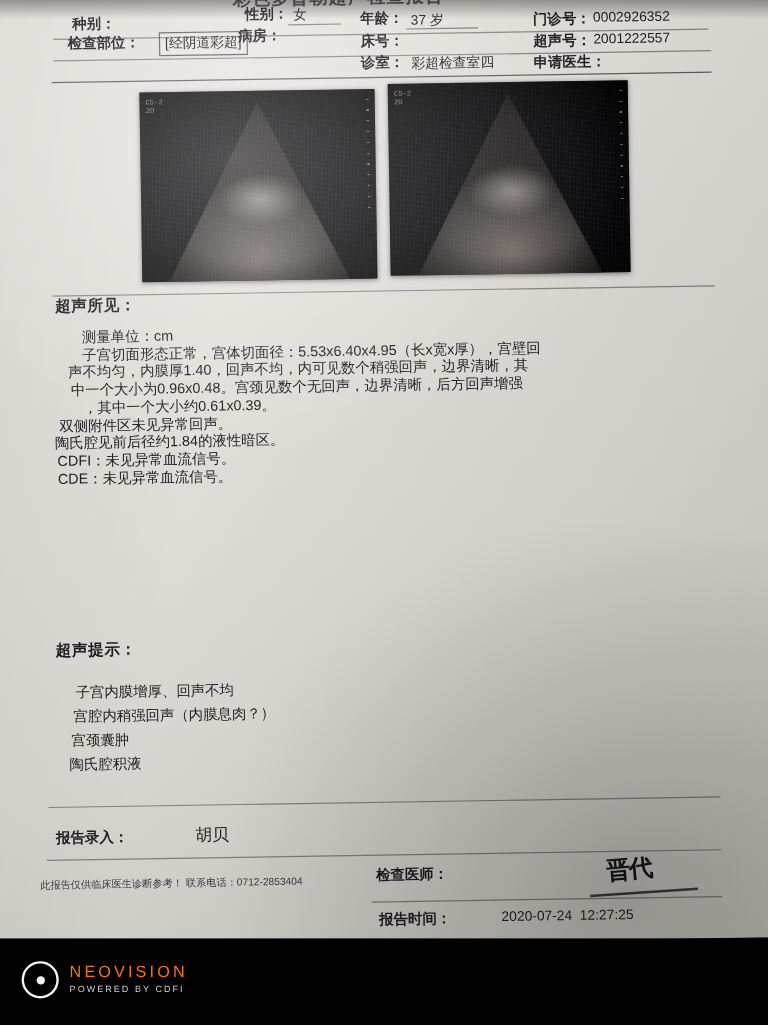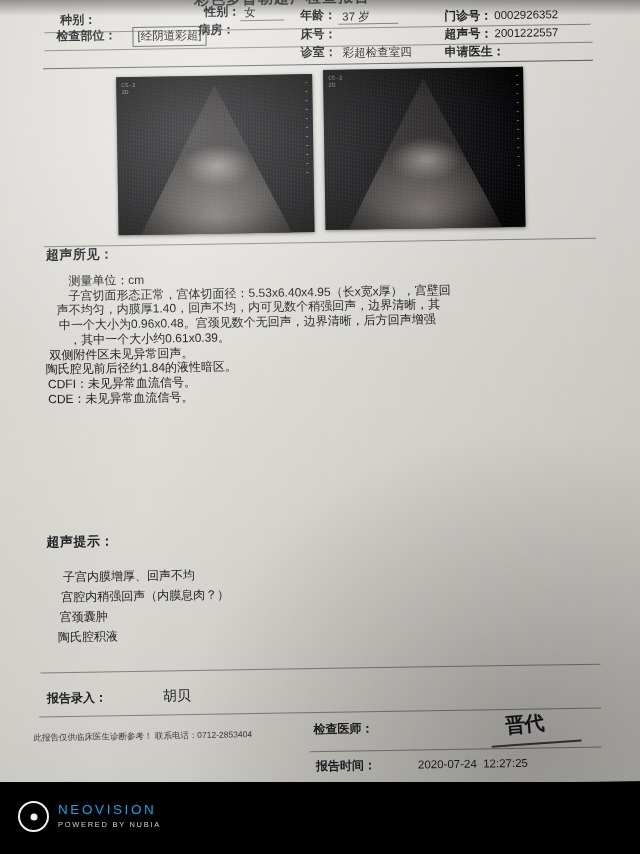"NEOVISION" .wm-main { color: #0ea5e9 -> #f97316 }
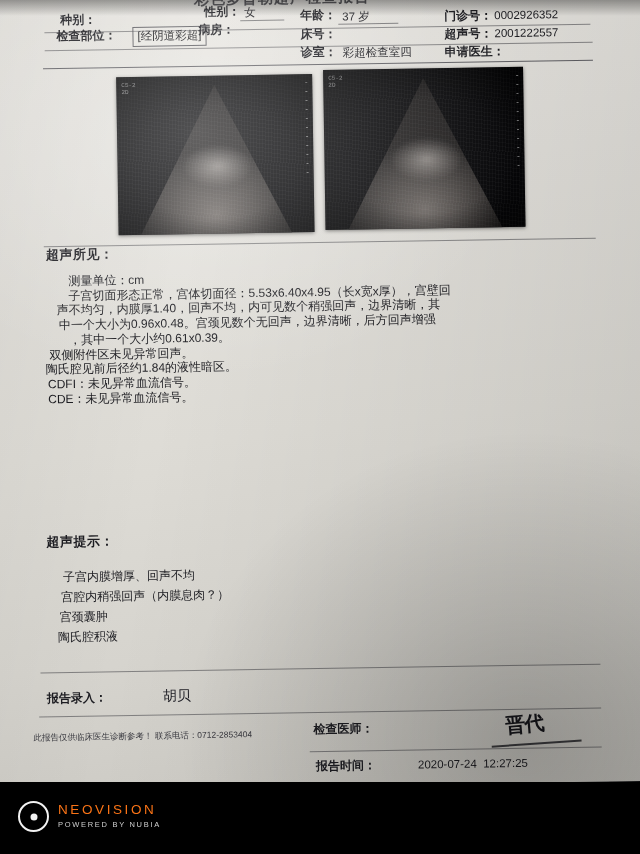"POWERED BY NUBIA" div.wm-sub { text: NUBIA -> CDFI }
